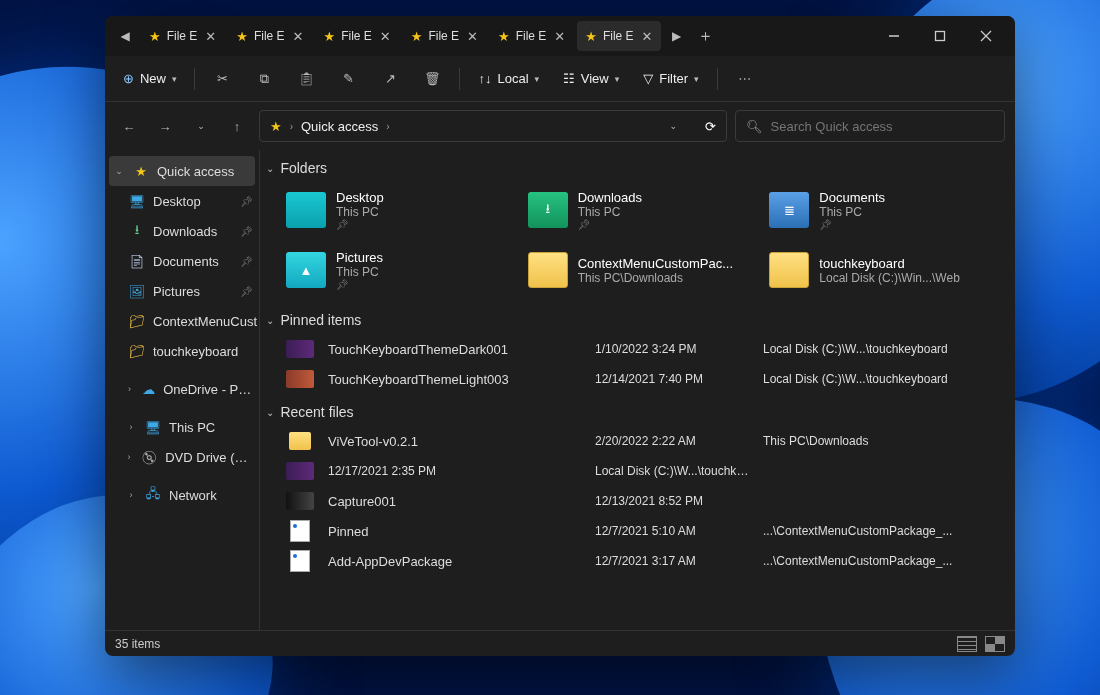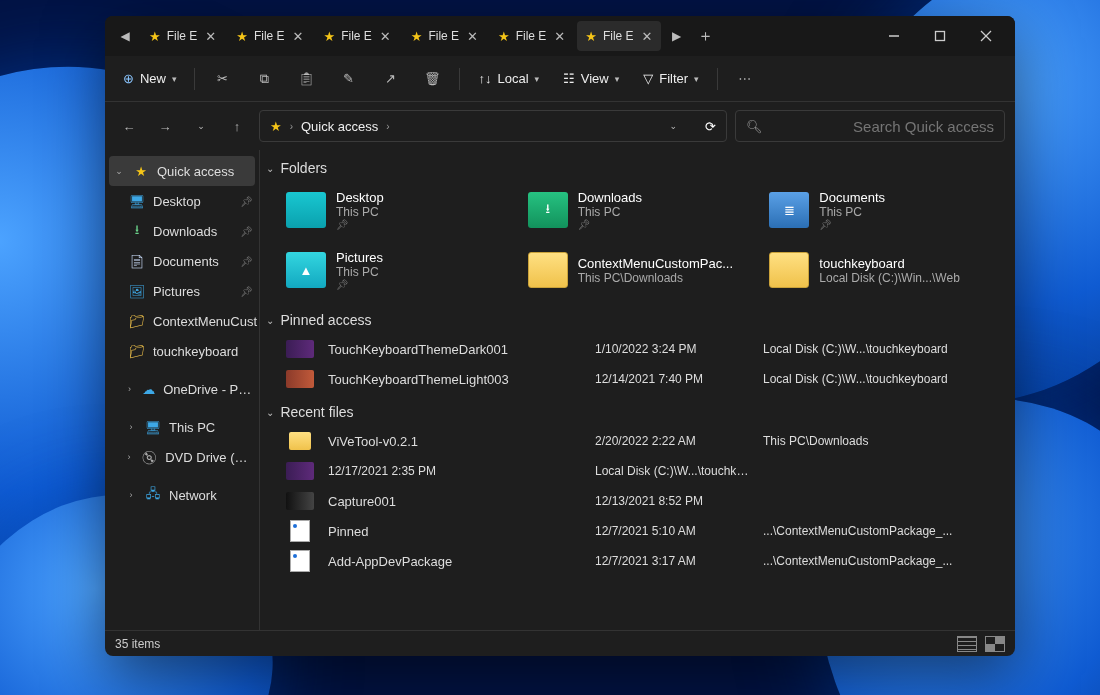"Search Quick access" .search input { font-size: 15px -> 13px; text-align: right -> none }
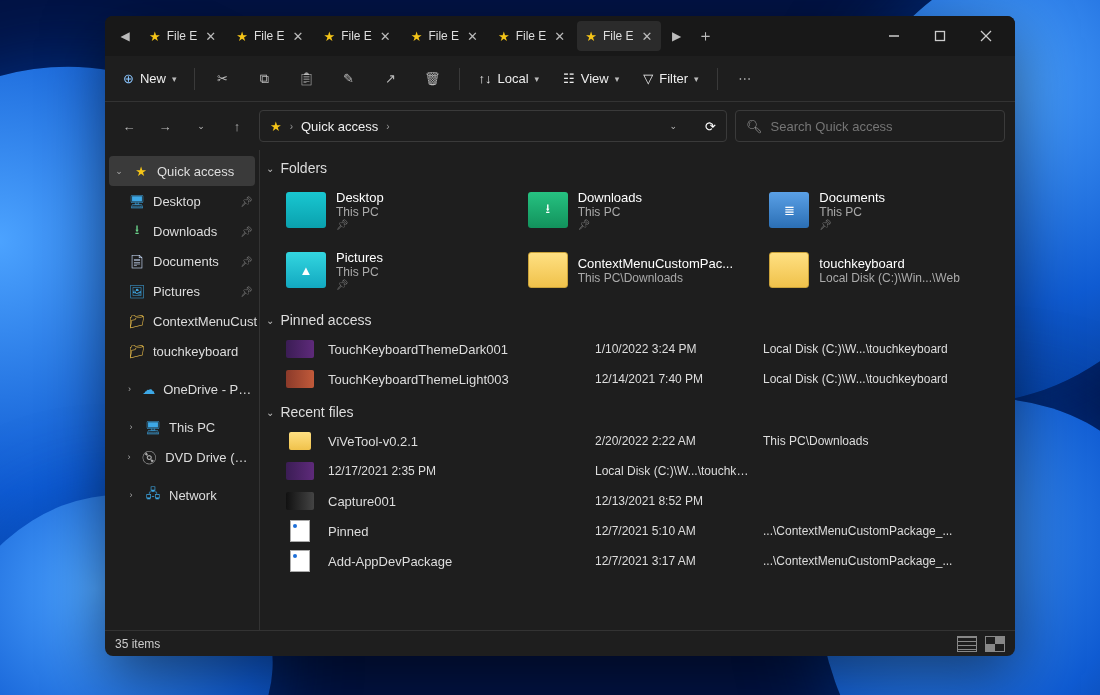"Pinned access" span { text: access -> items }
